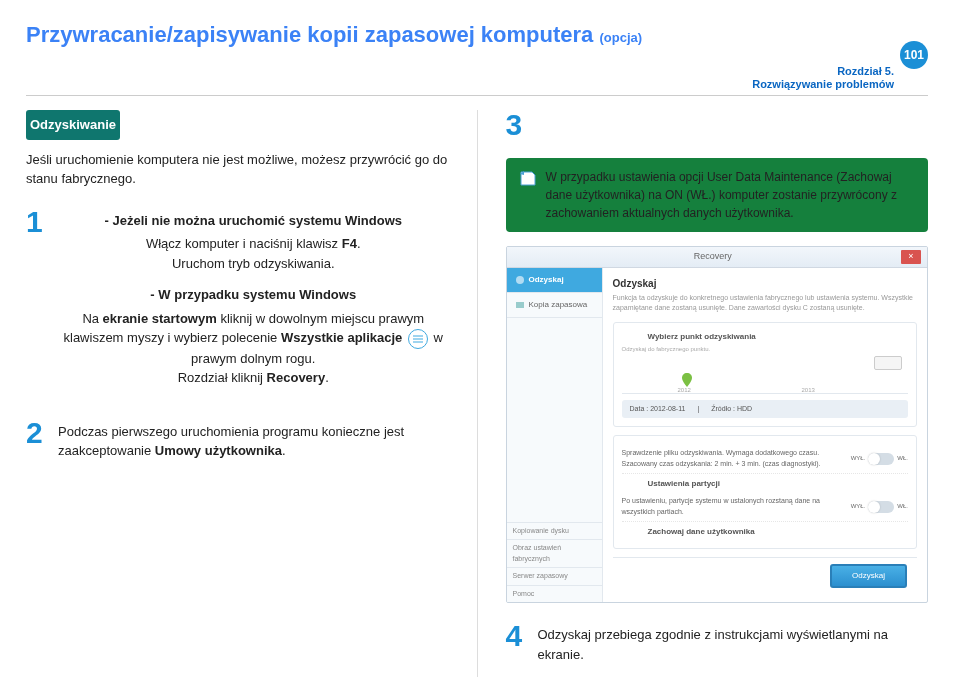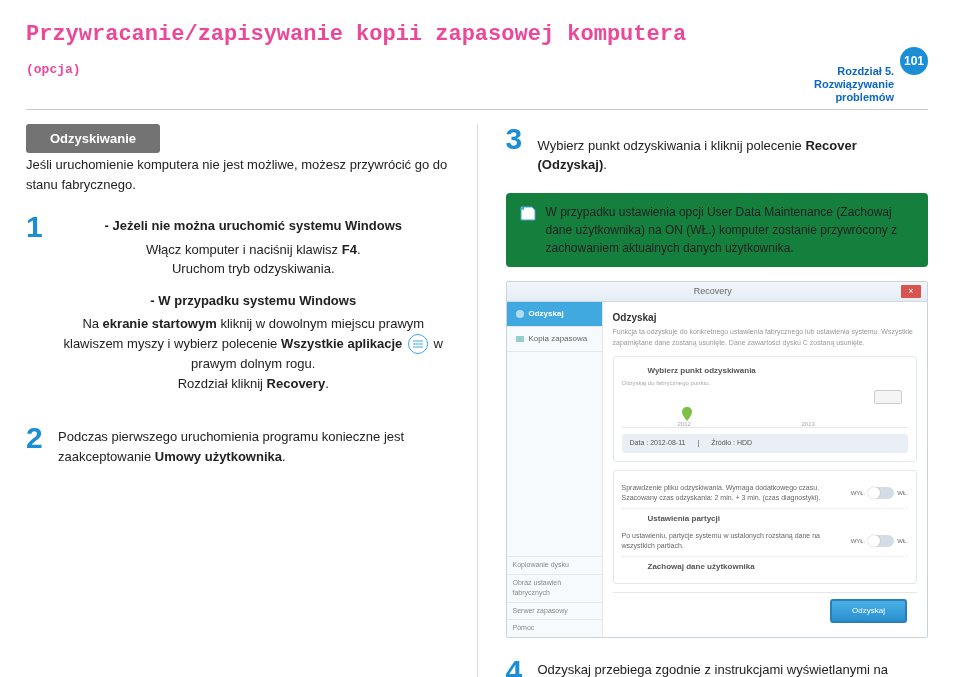"Przywracanie/zapisywanie kopii zapasowej" .title { color: #ec4899 -> #3b82f6; font-family: Liberation Mono, monospace -> none }
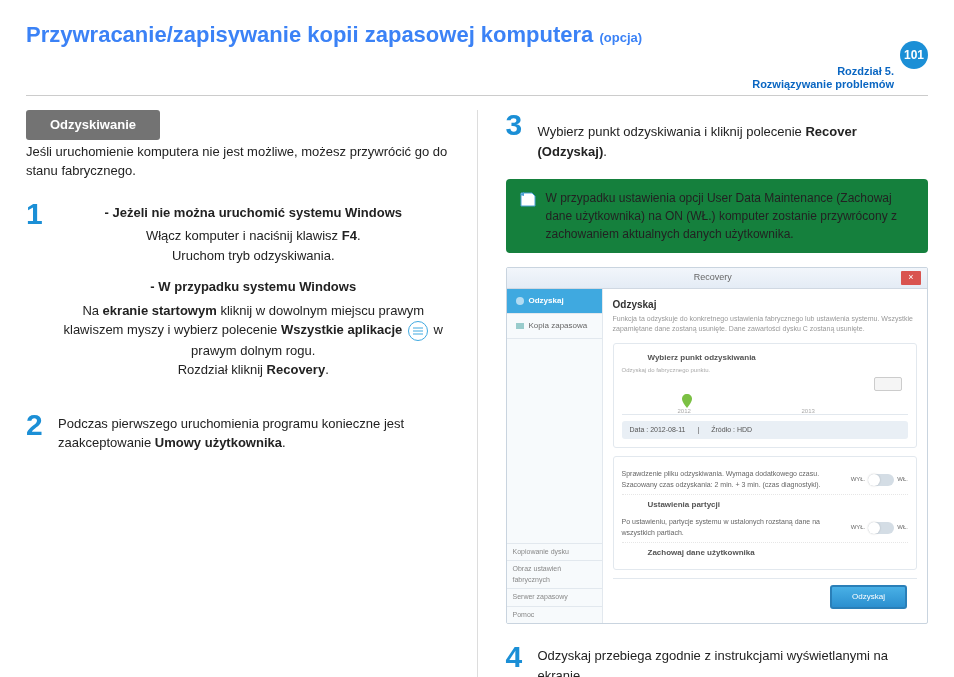"Odzyskiwanie" .section-h { background: #737373 -> #0f766e; margin-bottom: 2px -> 10px; padding: 5px 24px -> 5px 4px }
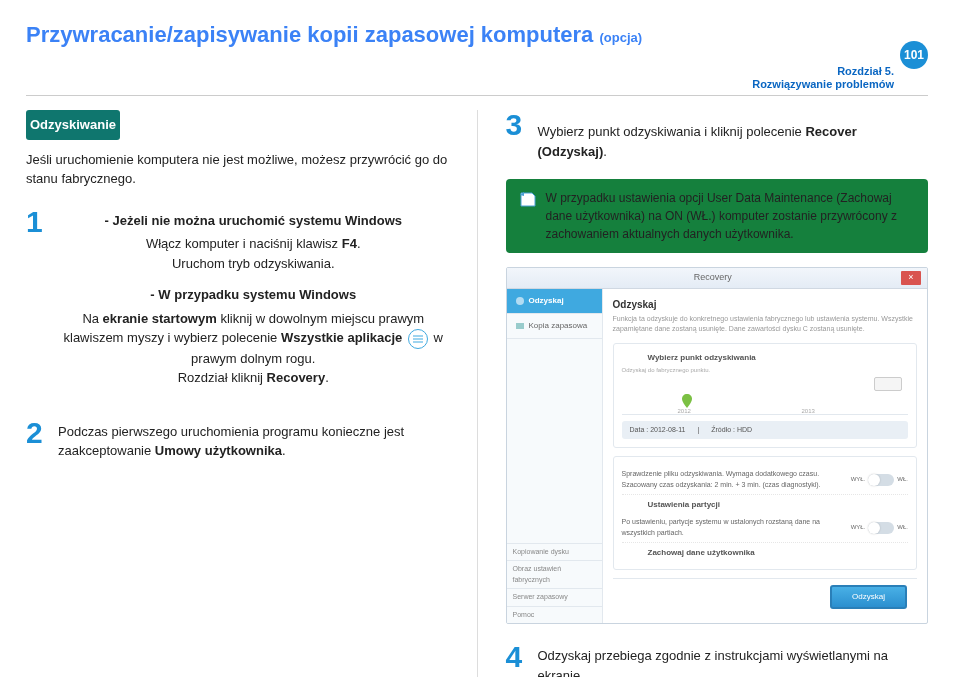"Wybierz punkt odzyskiwania i kliknij" p { html: <p> <span>Wybierz punkt odzyskiwania i kliknij polecenie </span><b>Recover (Odzyskaj)</b><span>.</span> </p> -> none }
